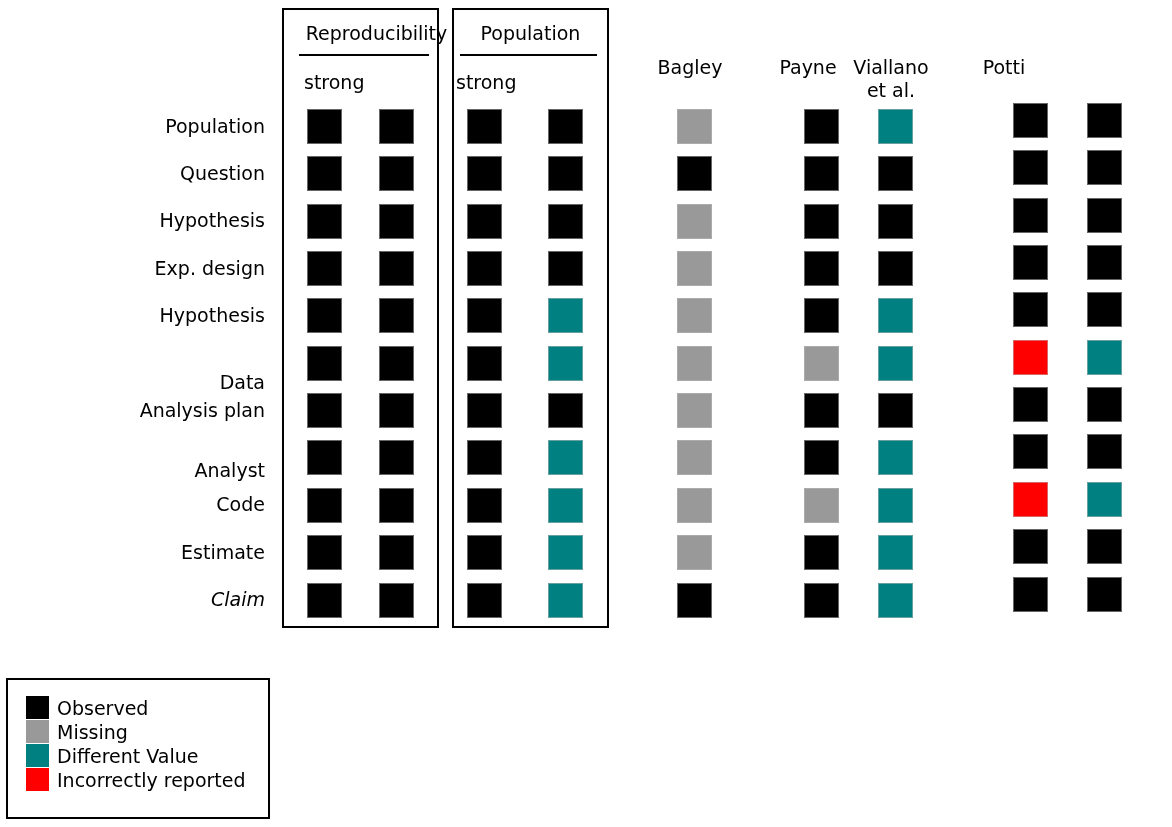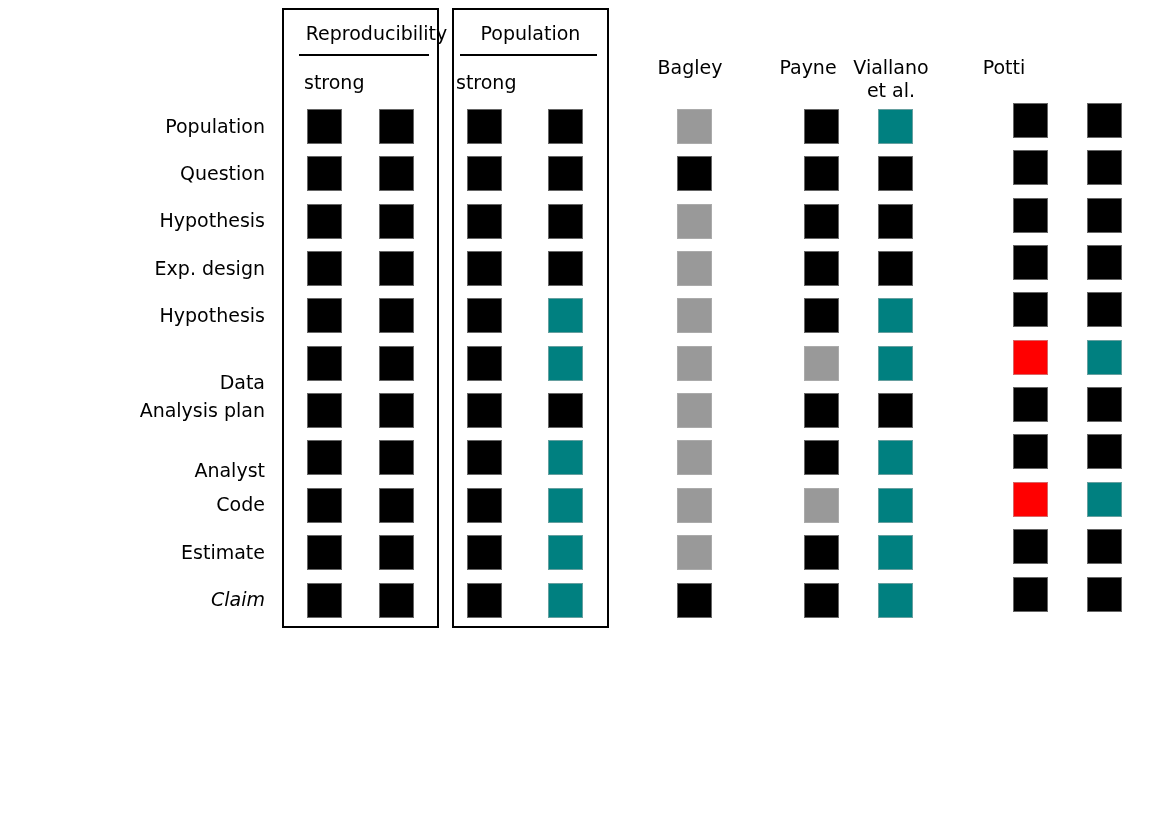"Observed" div.abs { html: none -> <div> <div></div> <div>Observed</div> <div></div> <div>Missing</div> <div></div> <div>Different Value</div> <div></div> <div>Incorrectly reported</div> </div> }
